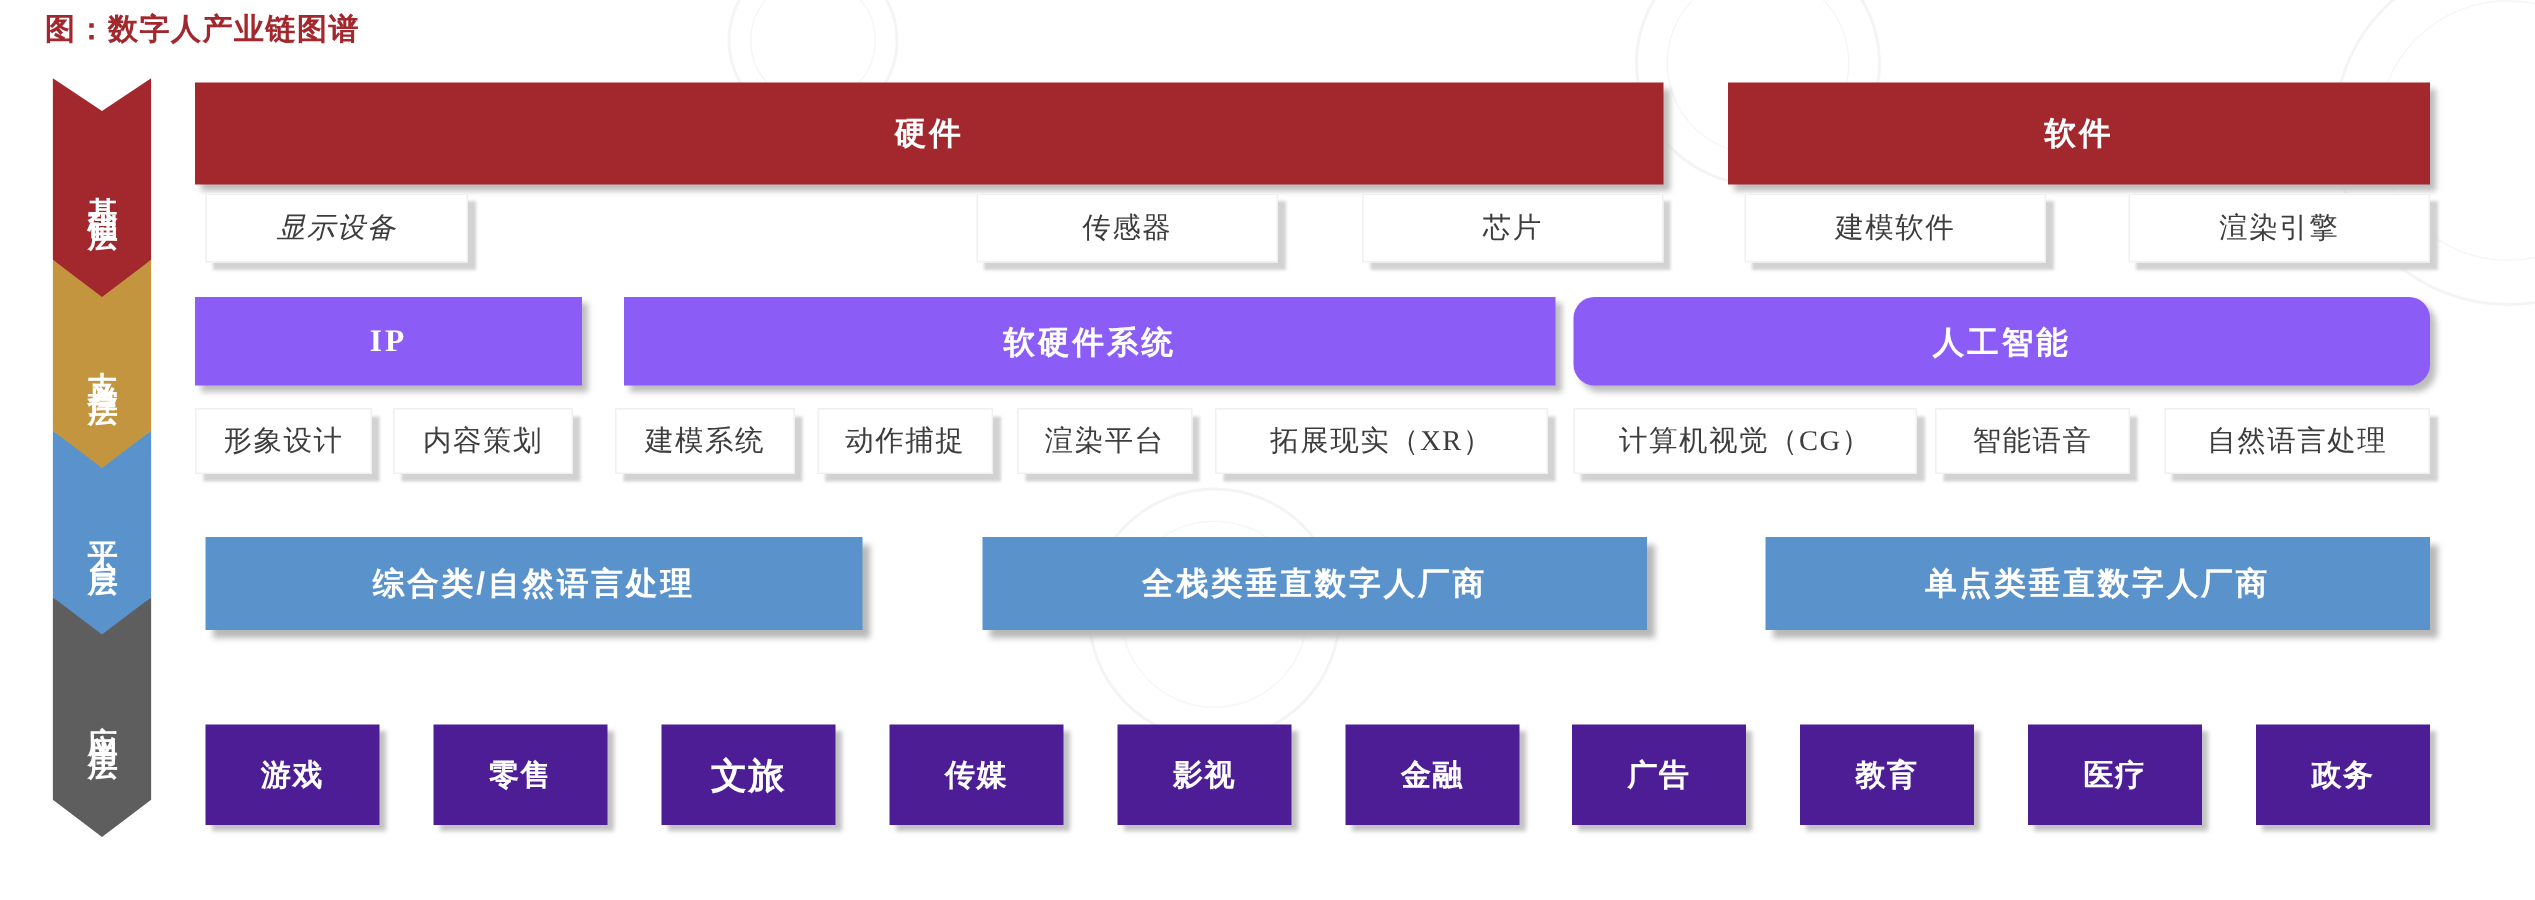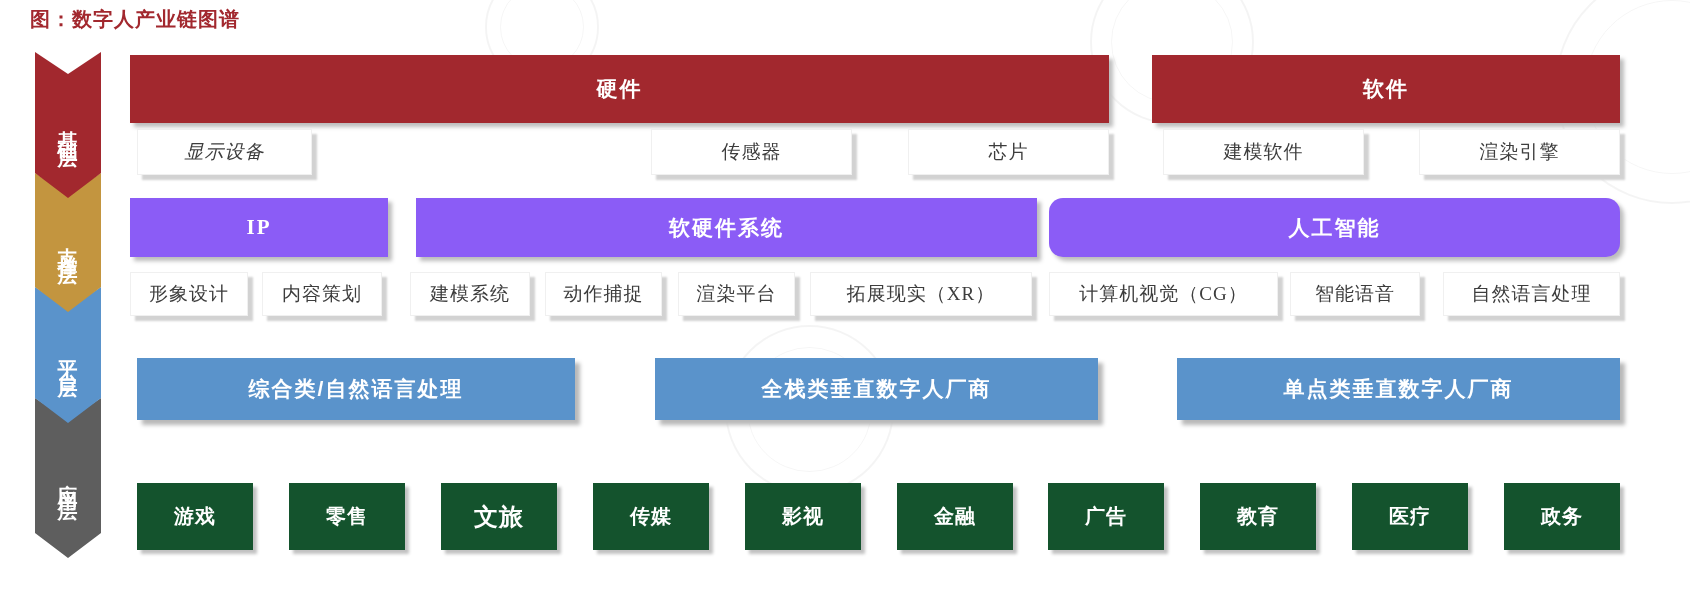"游戏" .gbox { background: #14532d -> #4c1d95 }
